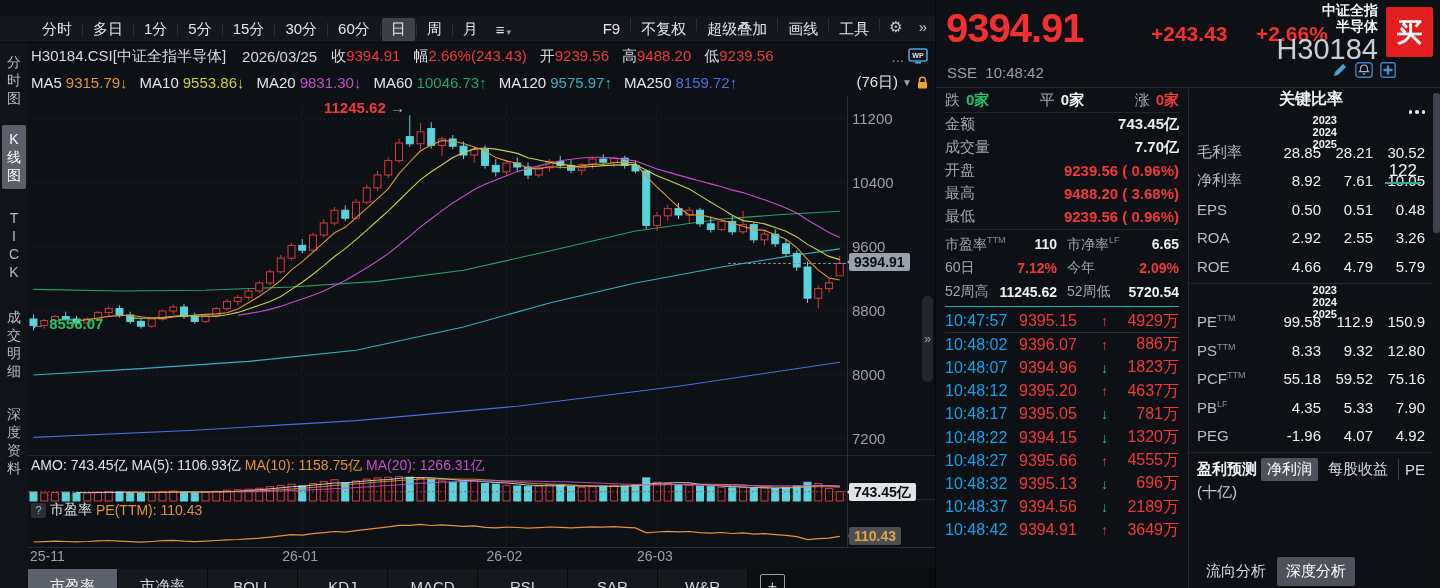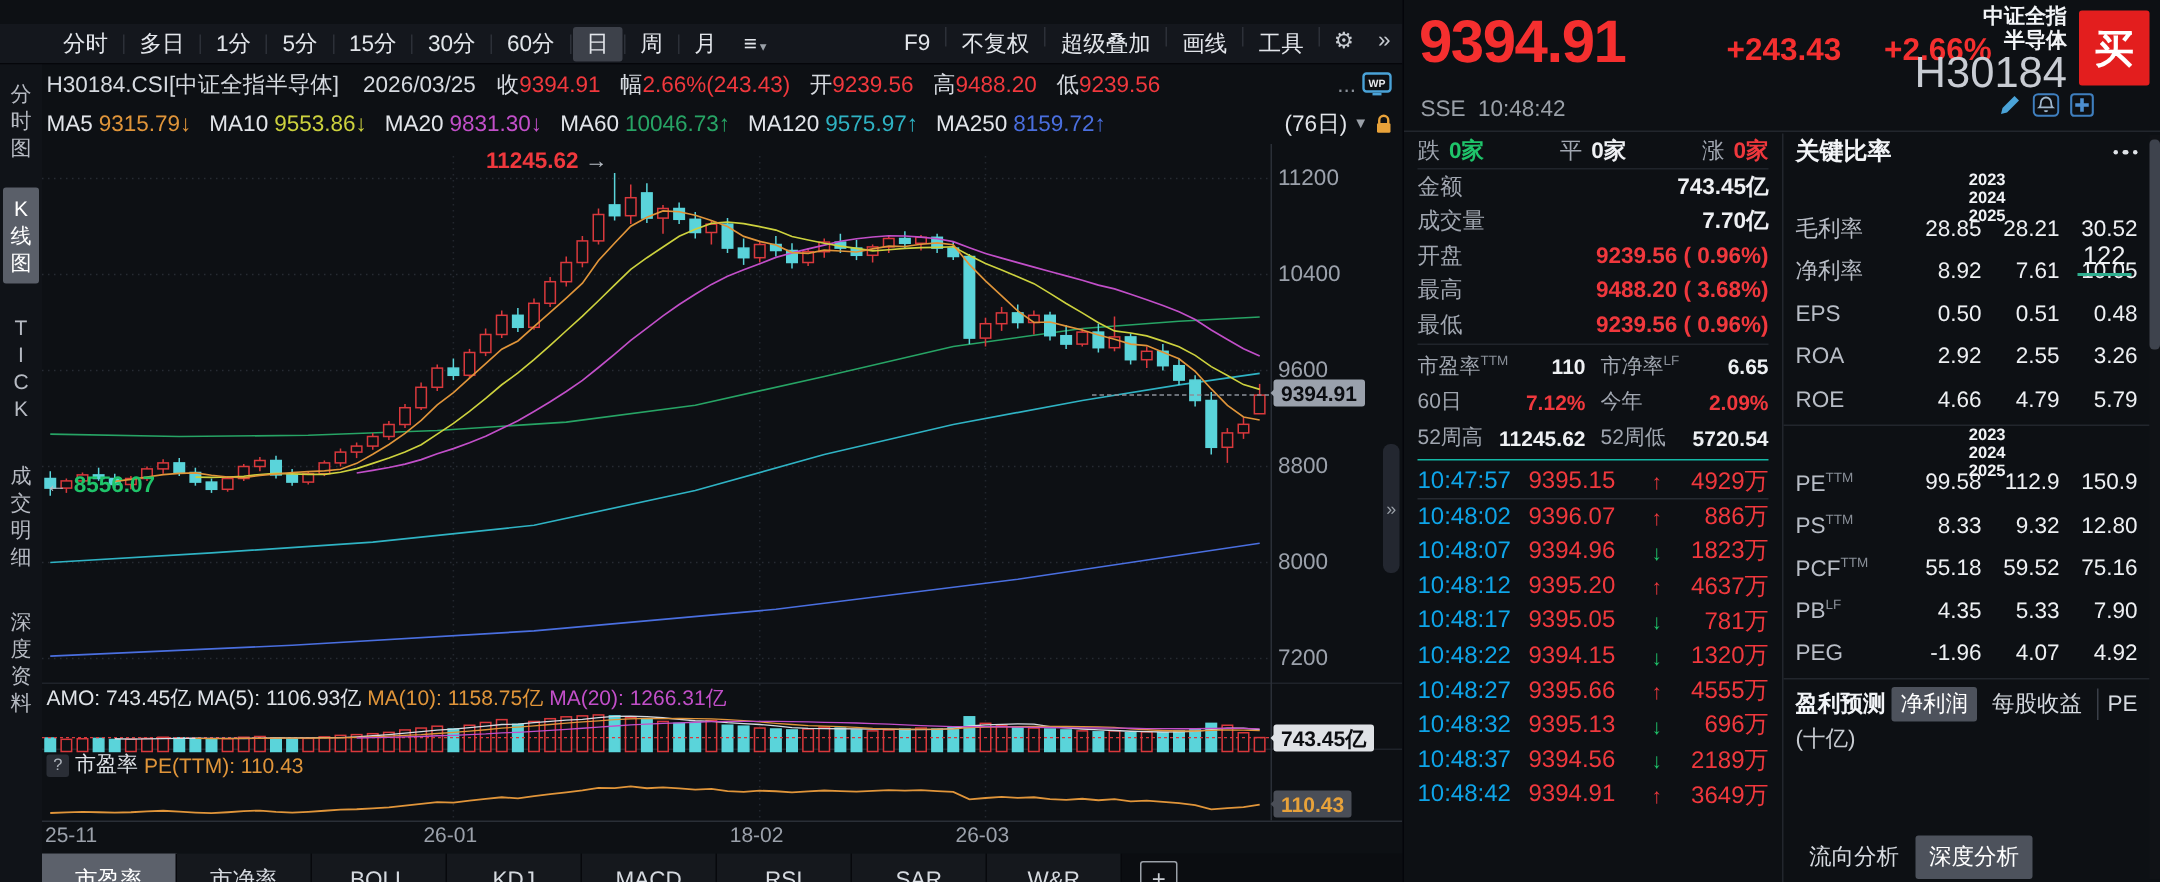"关键比率" .sec-title { flex-direction: none -> column }
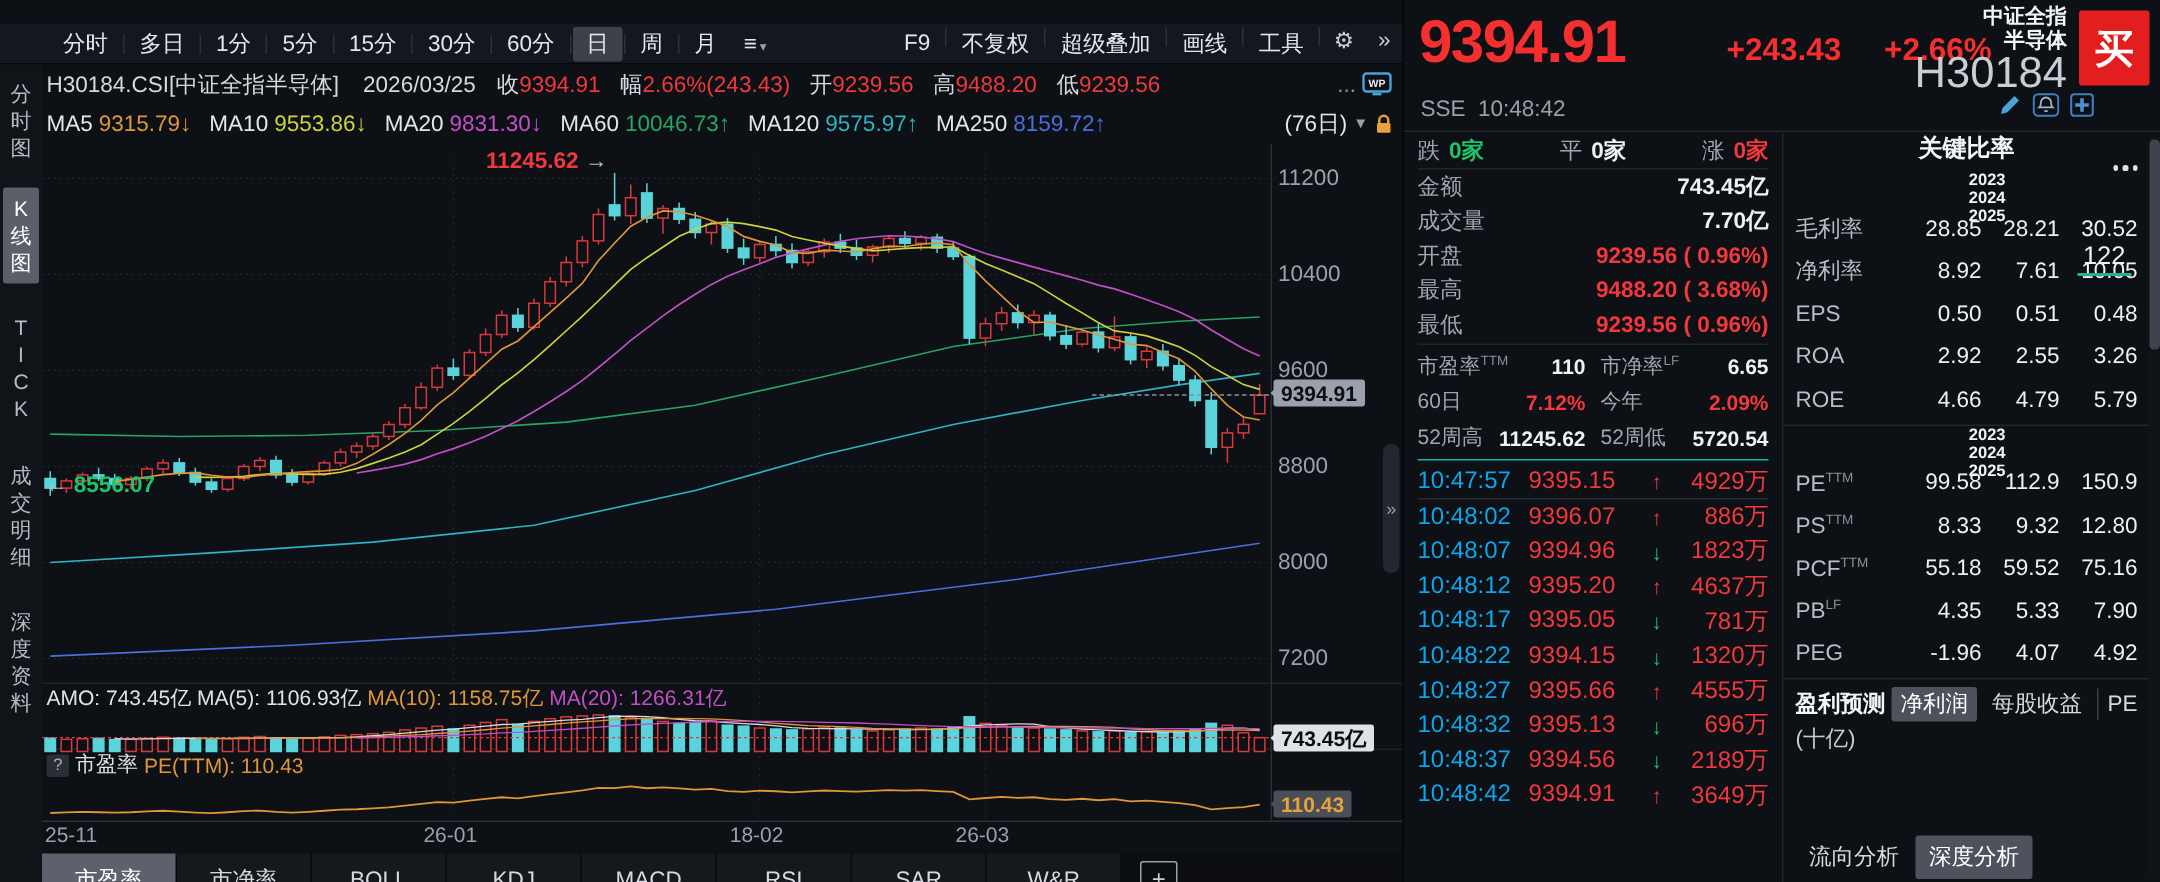"18-02" div.px-lab { text: 18-02 -> 26-02 }
